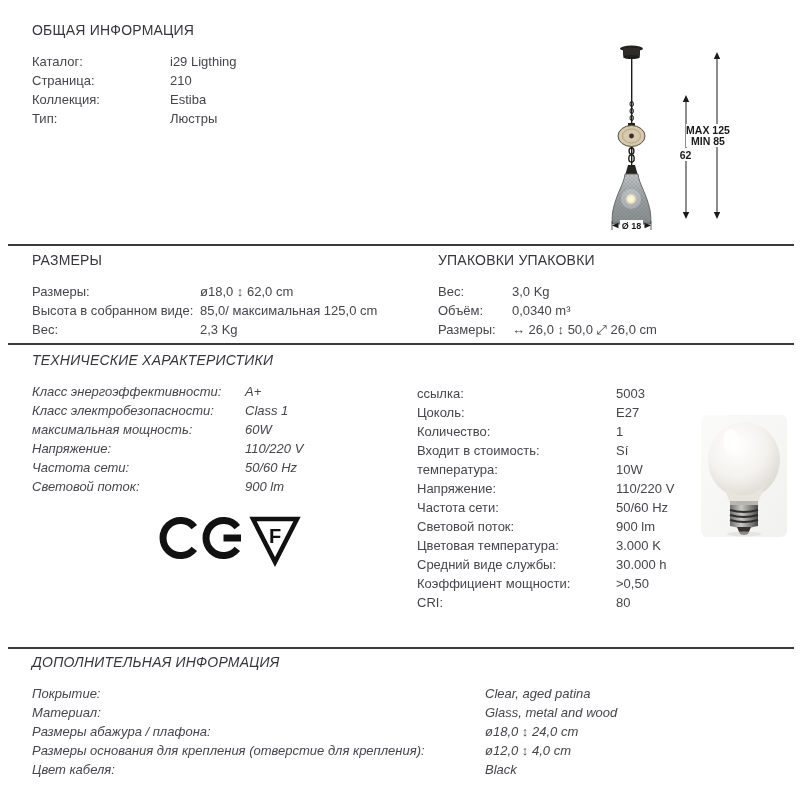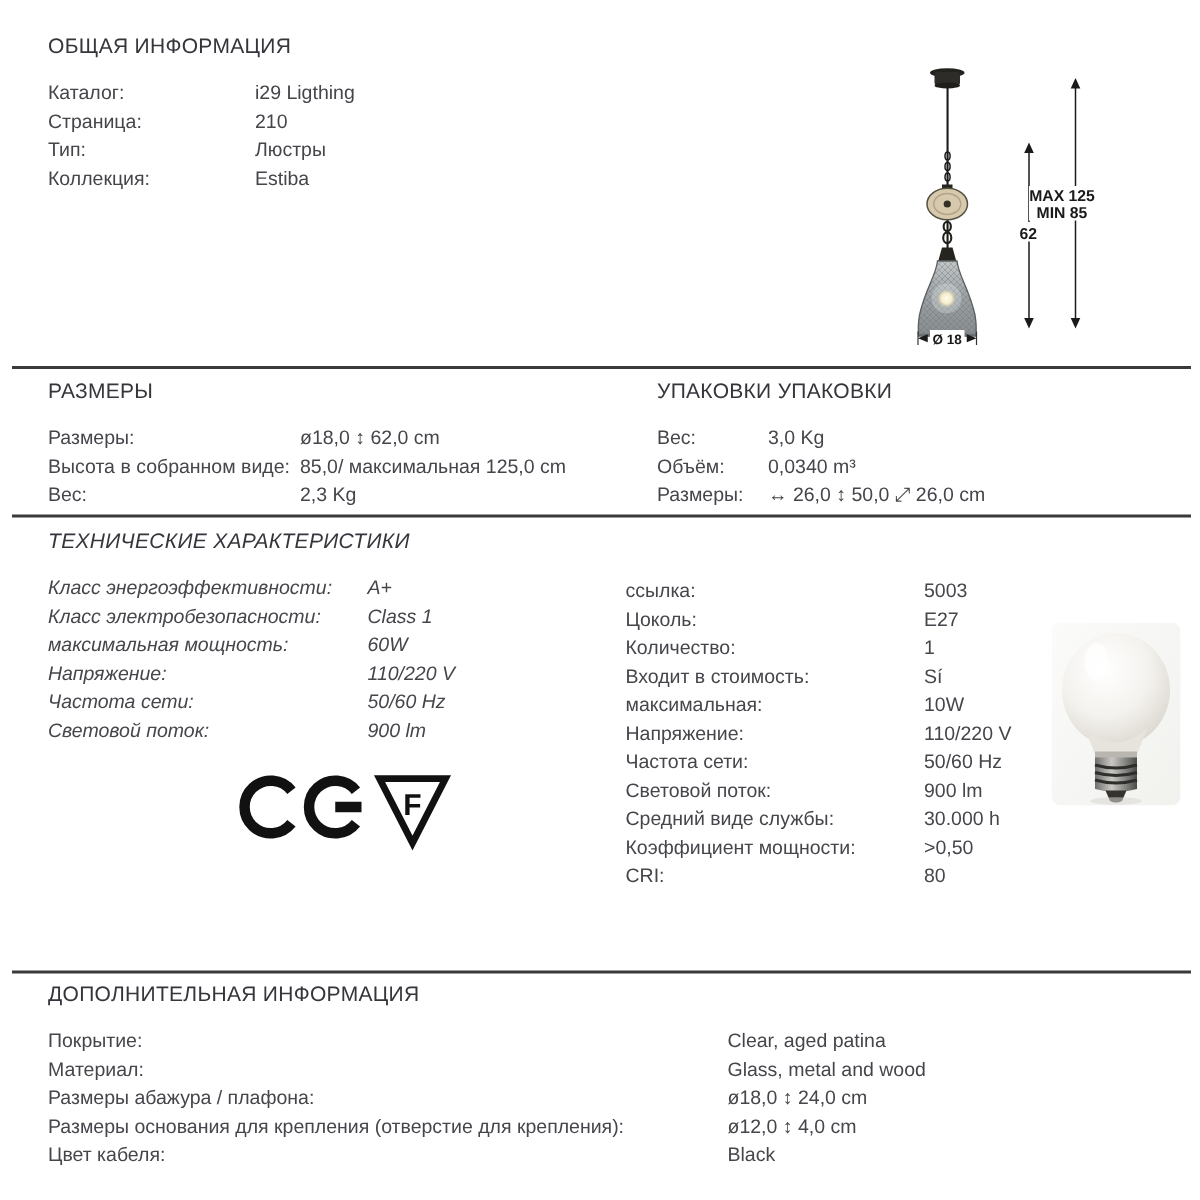"Тип:" div.row { order: before "Коллекция:" -> after "Коллекция:" }
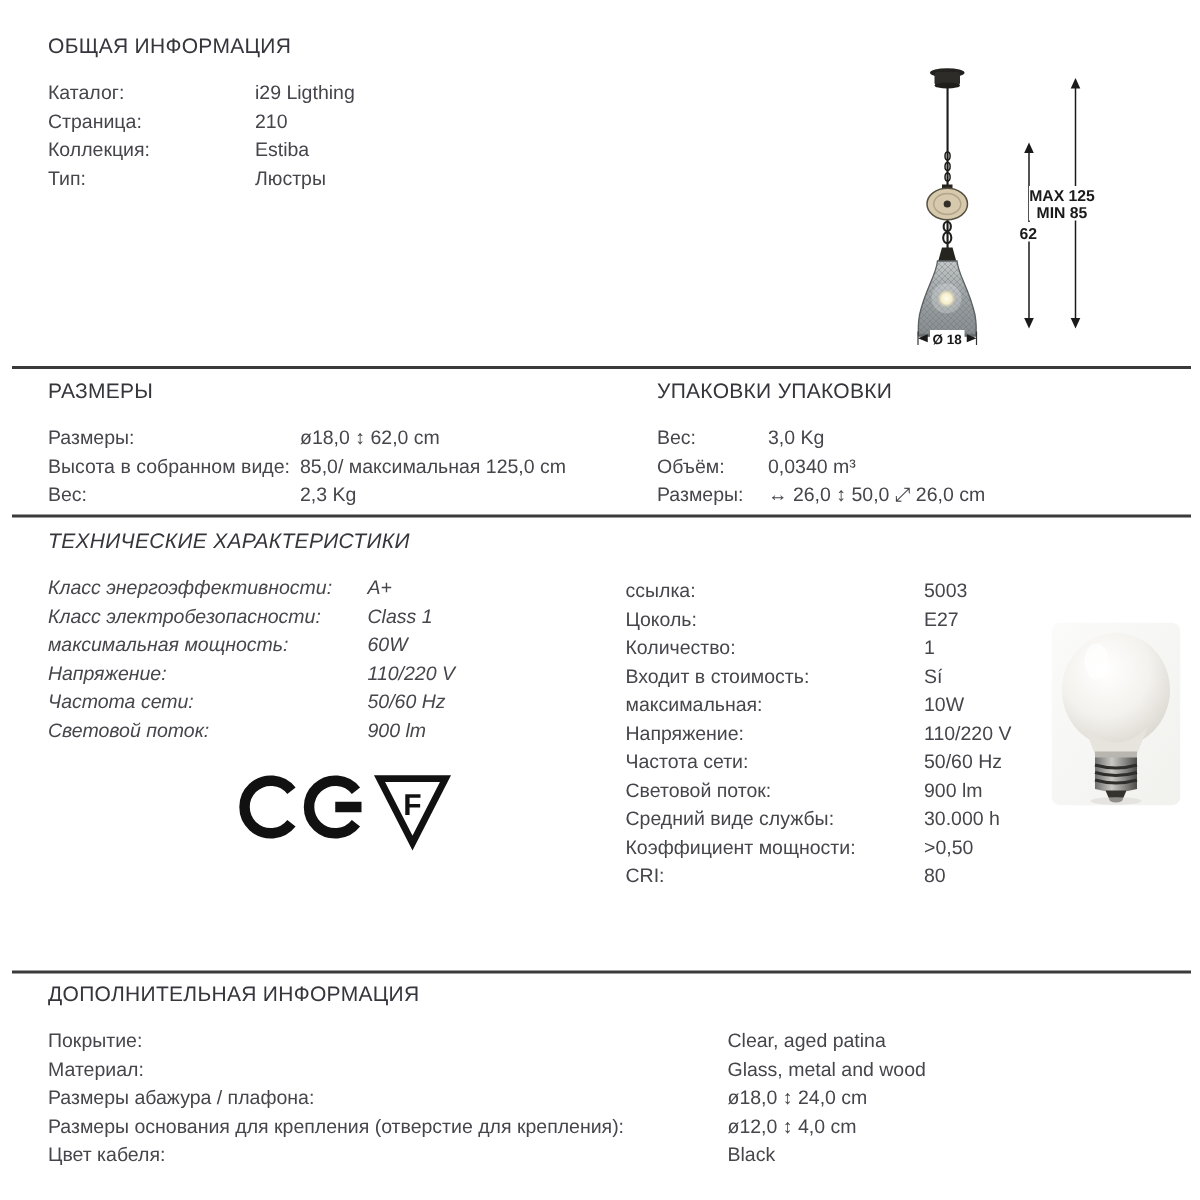"максимальная:" span.lbl { text: максимальная -> температура }
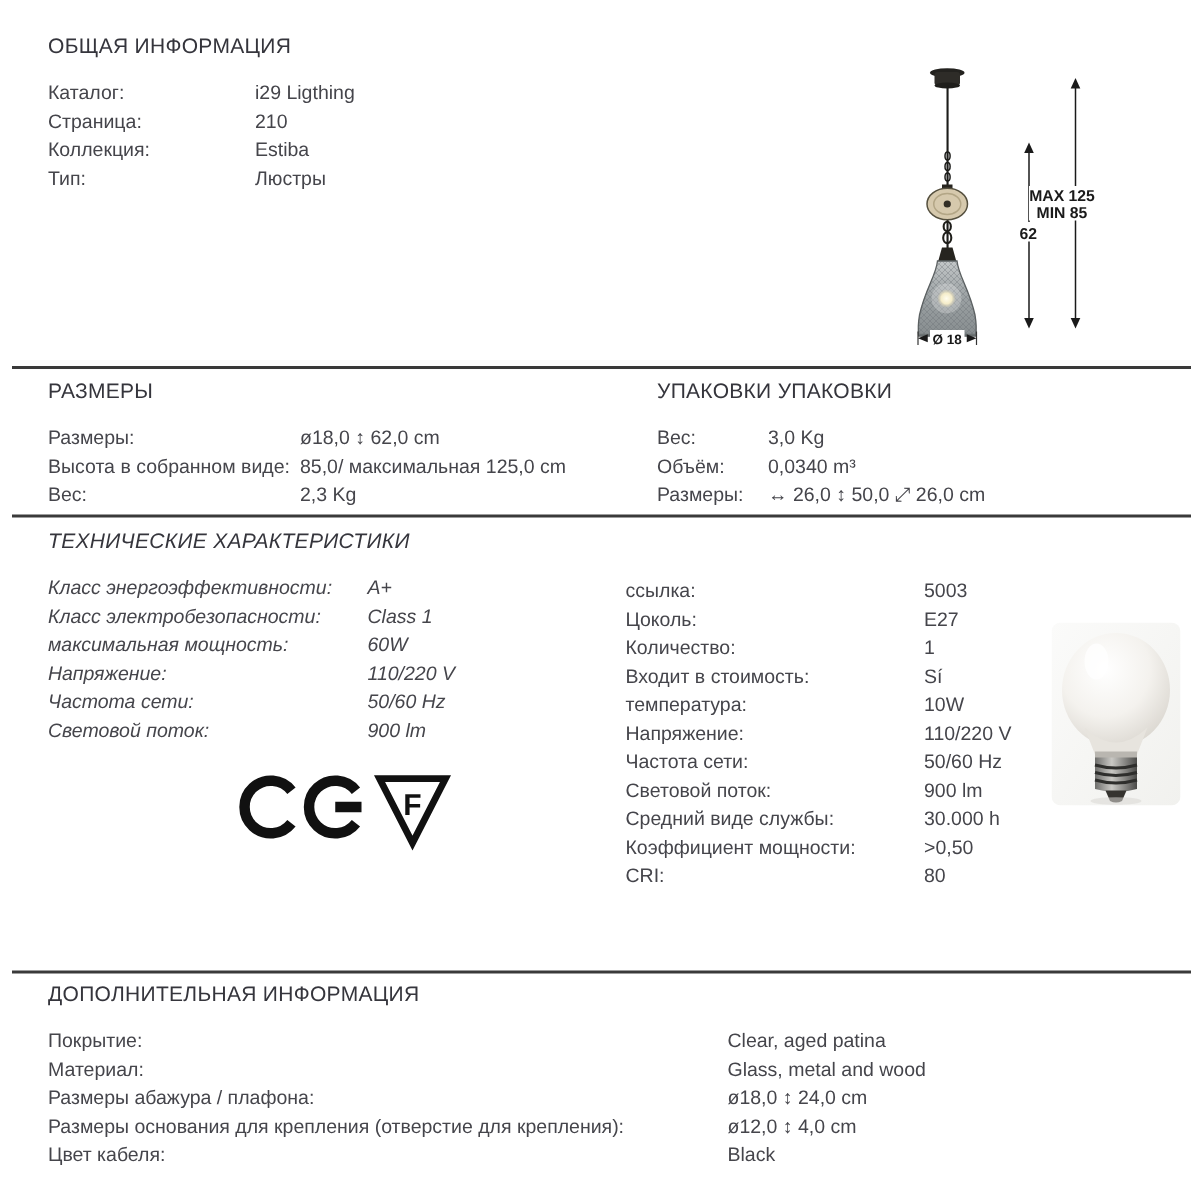"Цветовая температура:" div.row { html: none -> <div> <span>Цветовая температура:</span> <span>3.000 K</span> </div> }
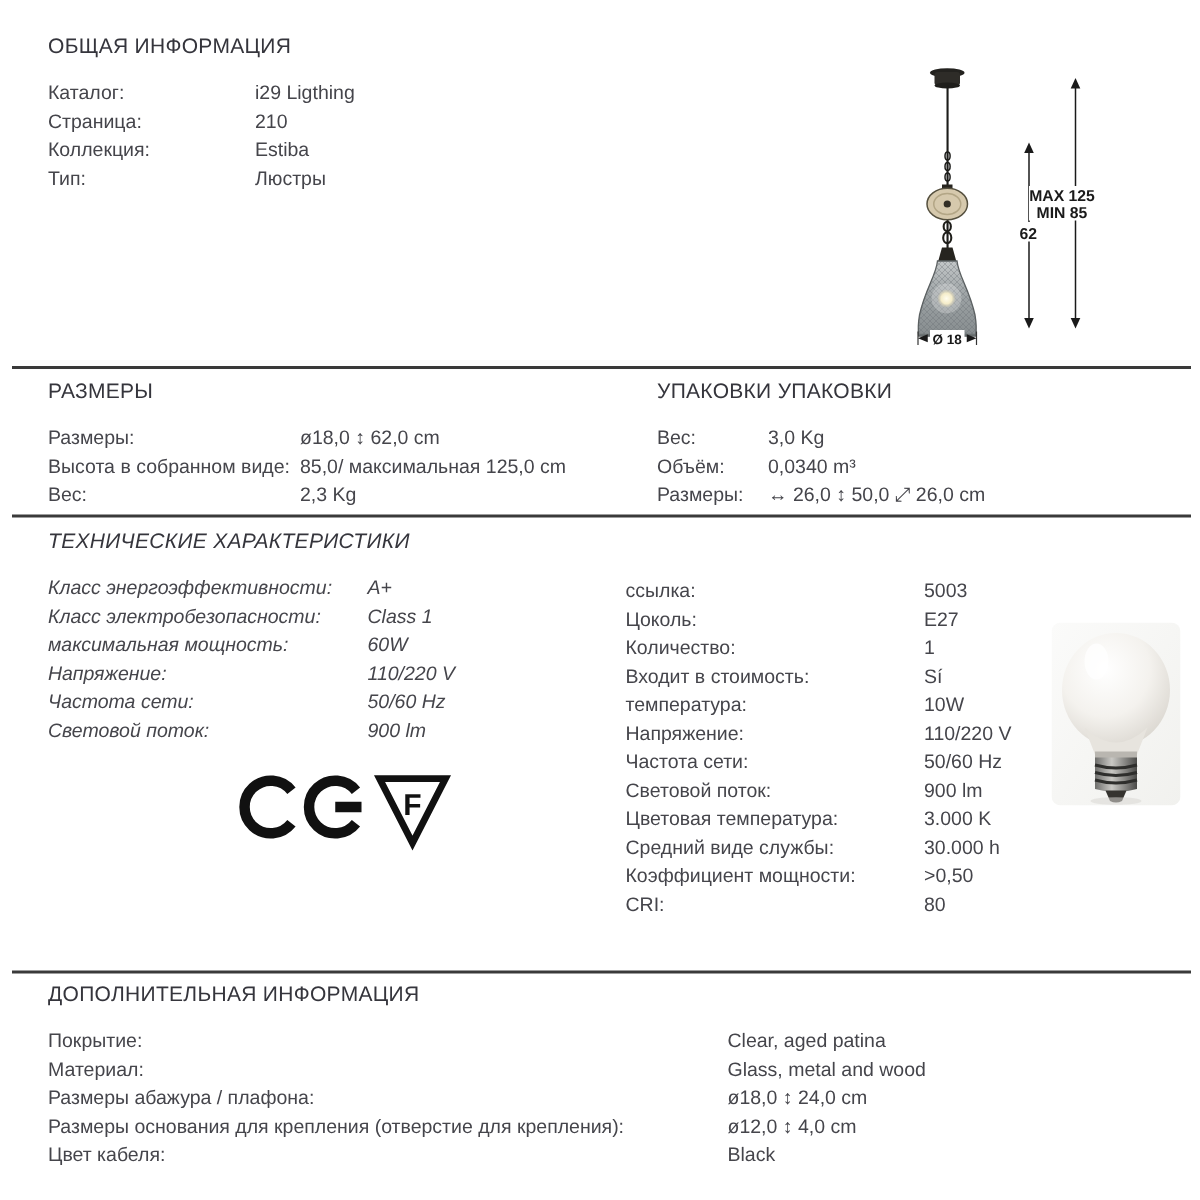"ДОПОЛНИТЕЛЬНАЯ ИНФОРМАЦИЯ" #sec-additional { font-style: none -> italic }
